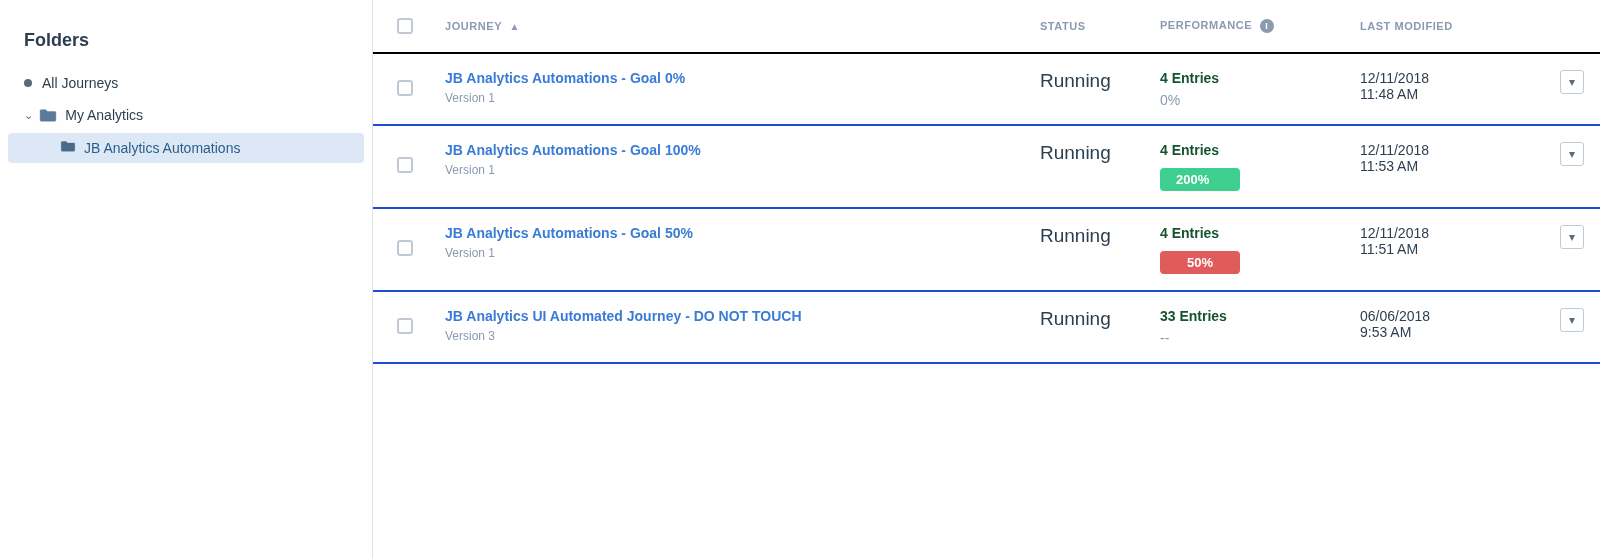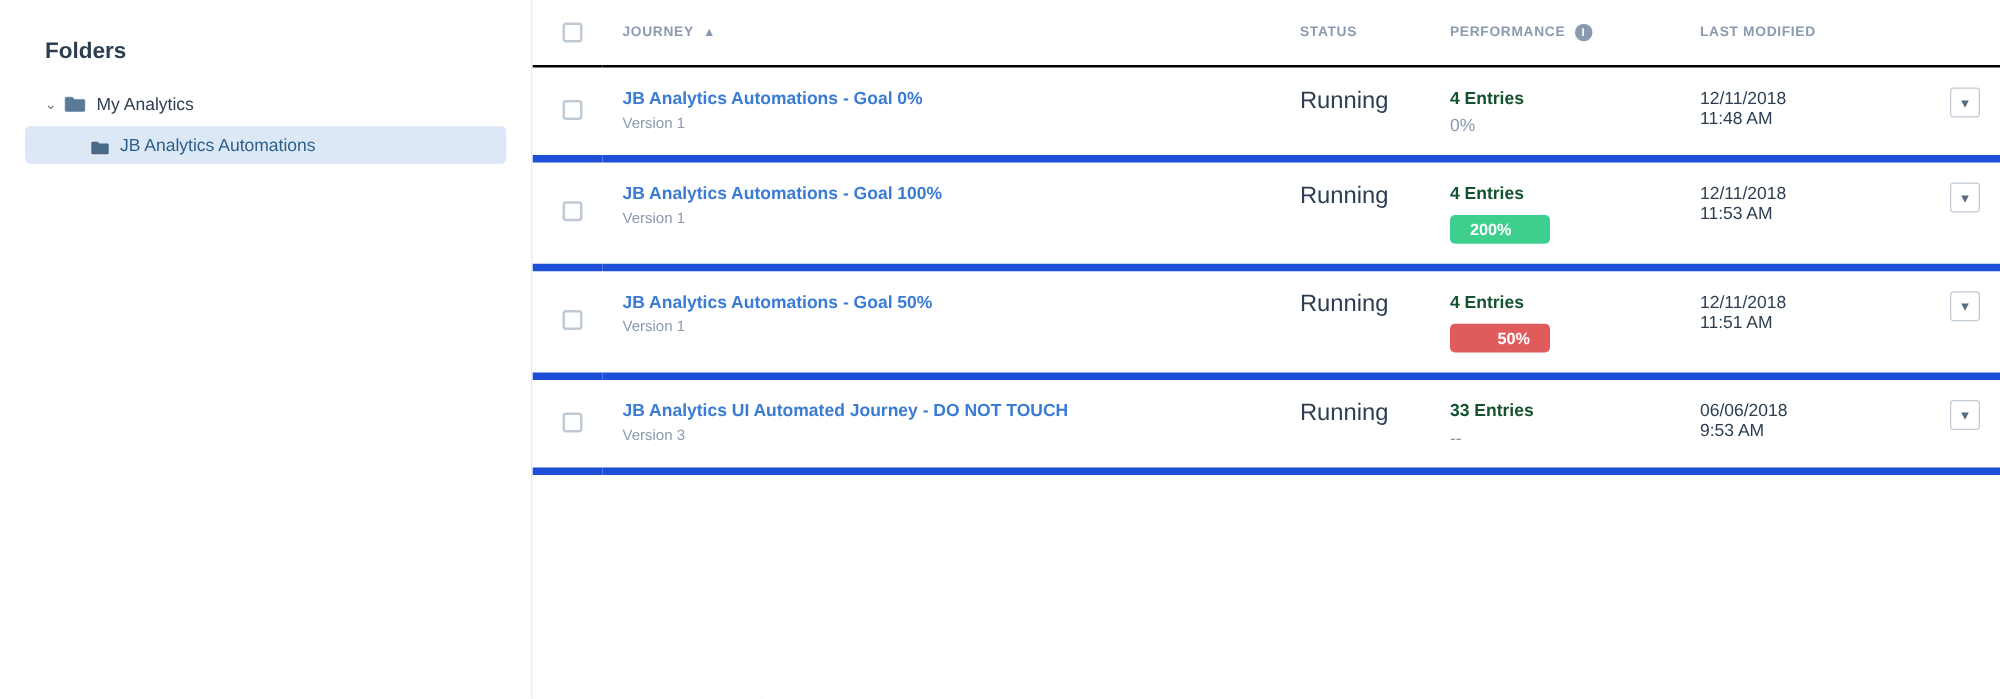"Folders" .sidebar { padding: 20px 12px -> 20px 0; width: 426px -> 373px }
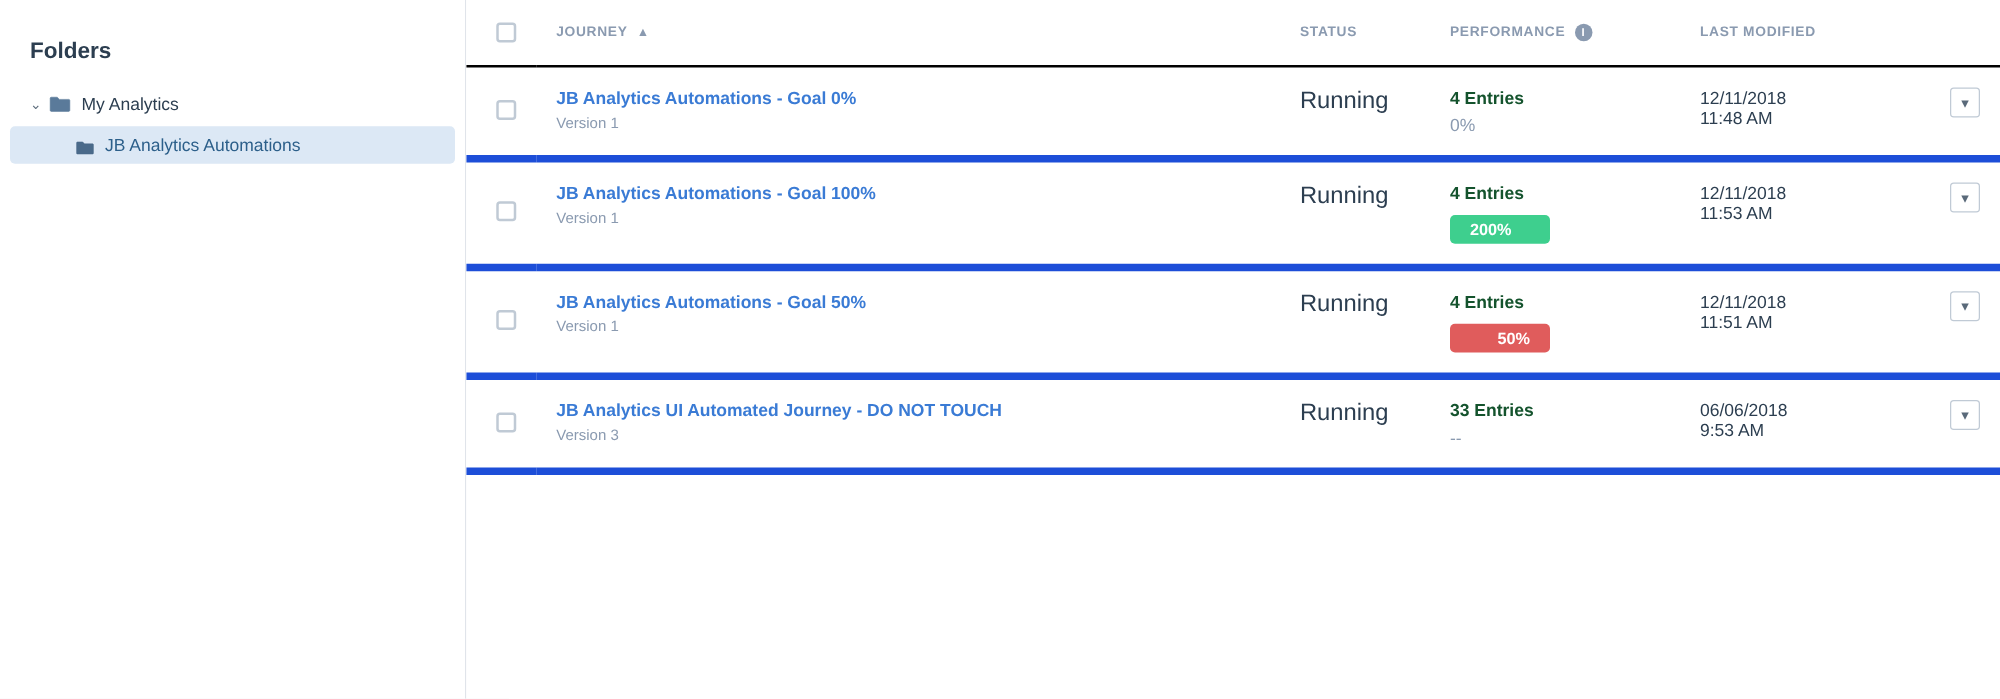"All Journeys" li { html: none -> <li> <div> <span></span> <span>All Journeys</span> </div> </li> }
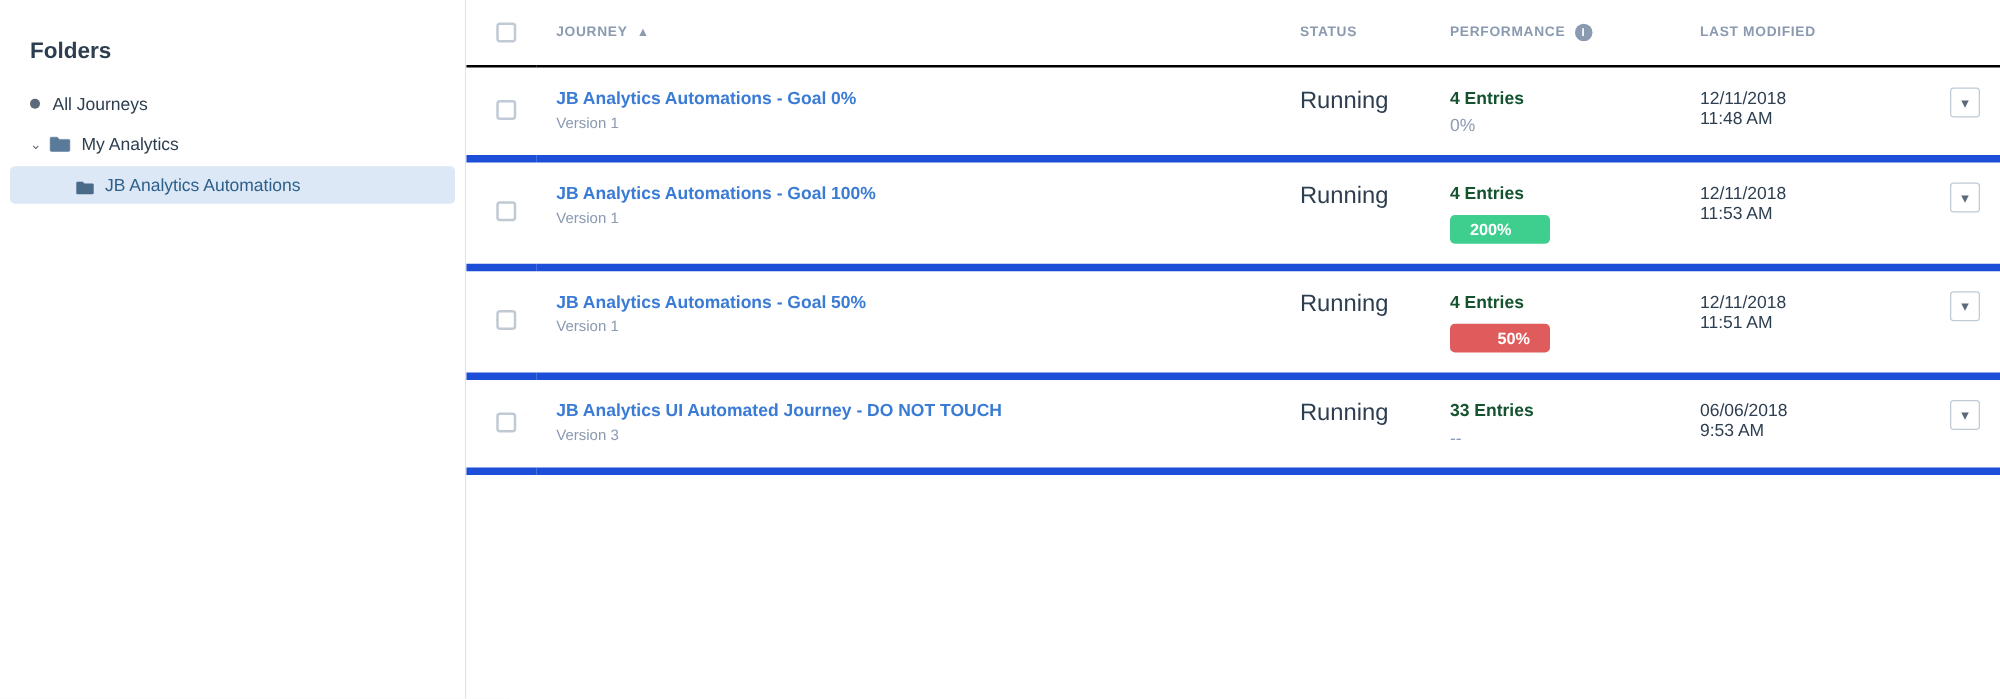"JB Analytics Automations - Goal" .journey-table tbody tr { border-bottom: 6px solid #1d4ed8 -> 2px solid #1d4ed8 }
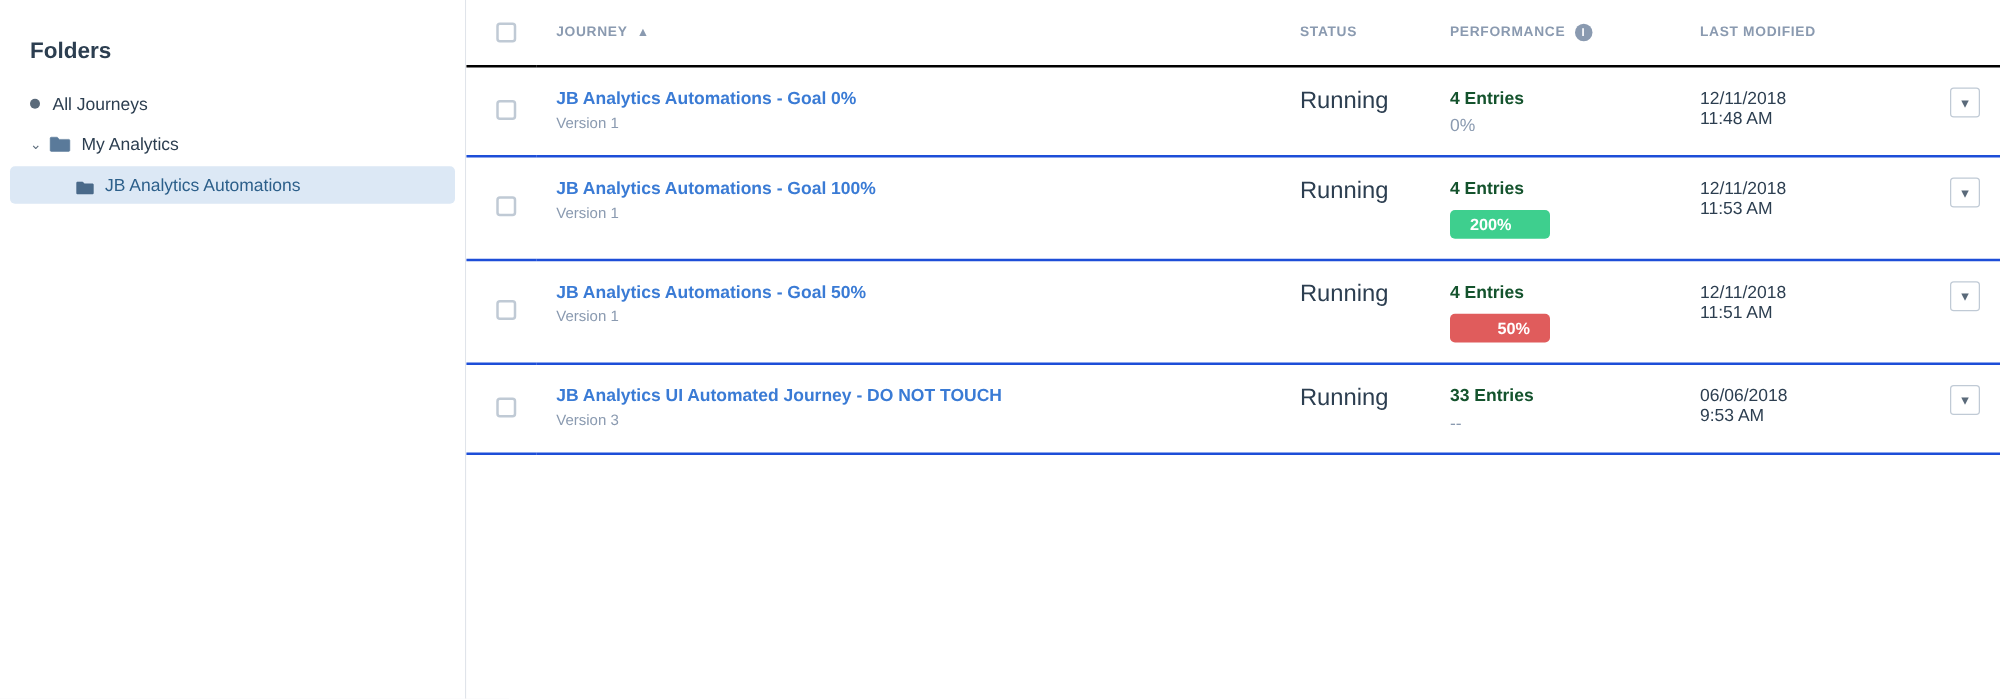"JB Analytics Automations" .subfolder-row { align-items: flex-end -> flex-start }
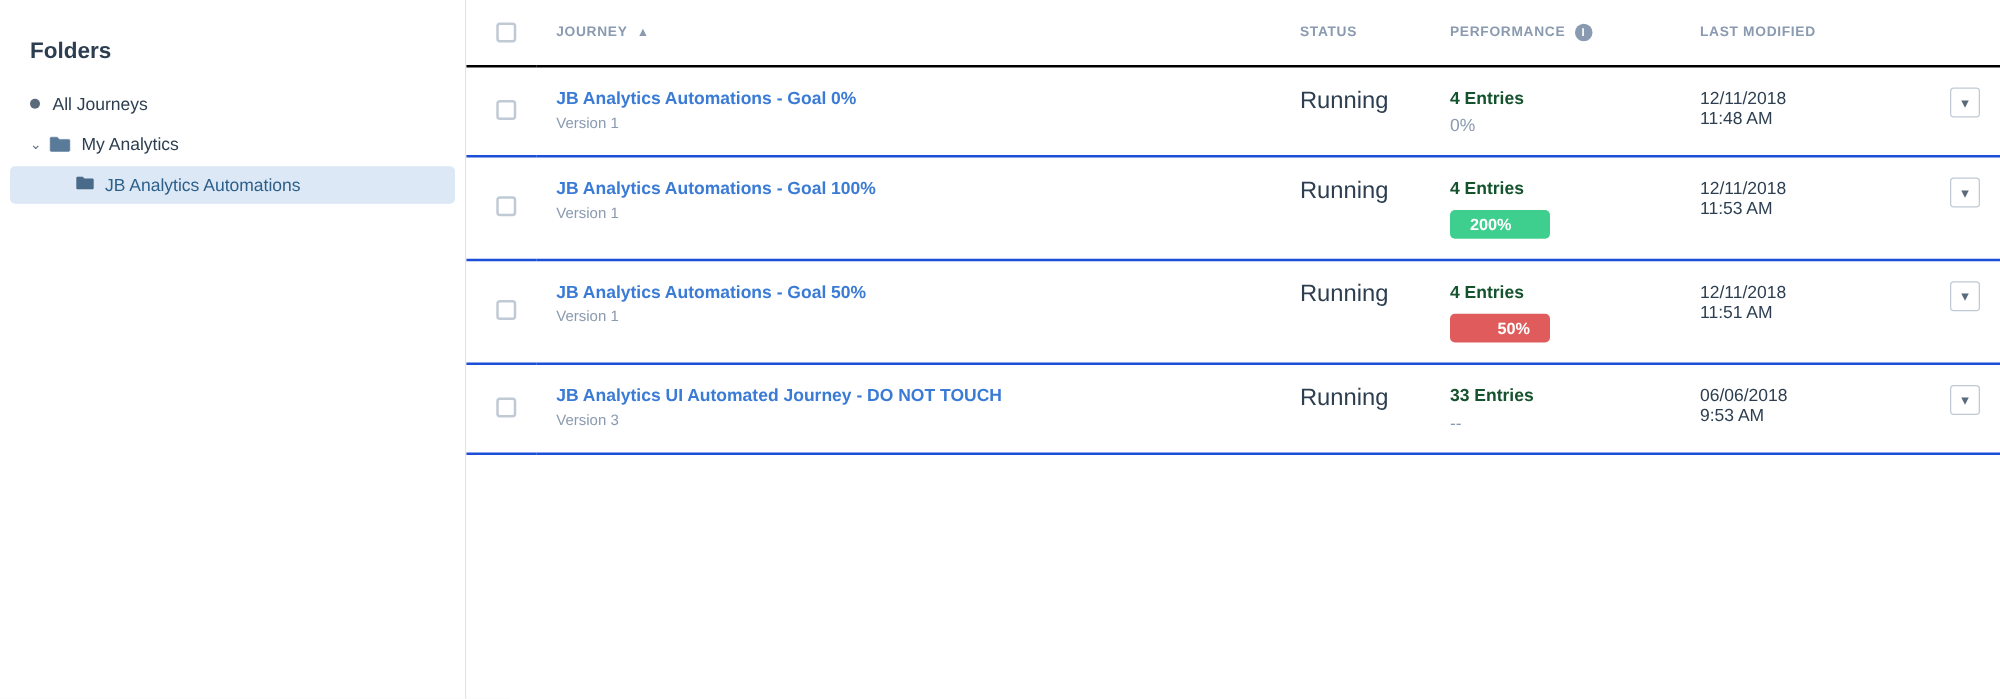"50%" .performance-bar-red { text-align: right -> center }
